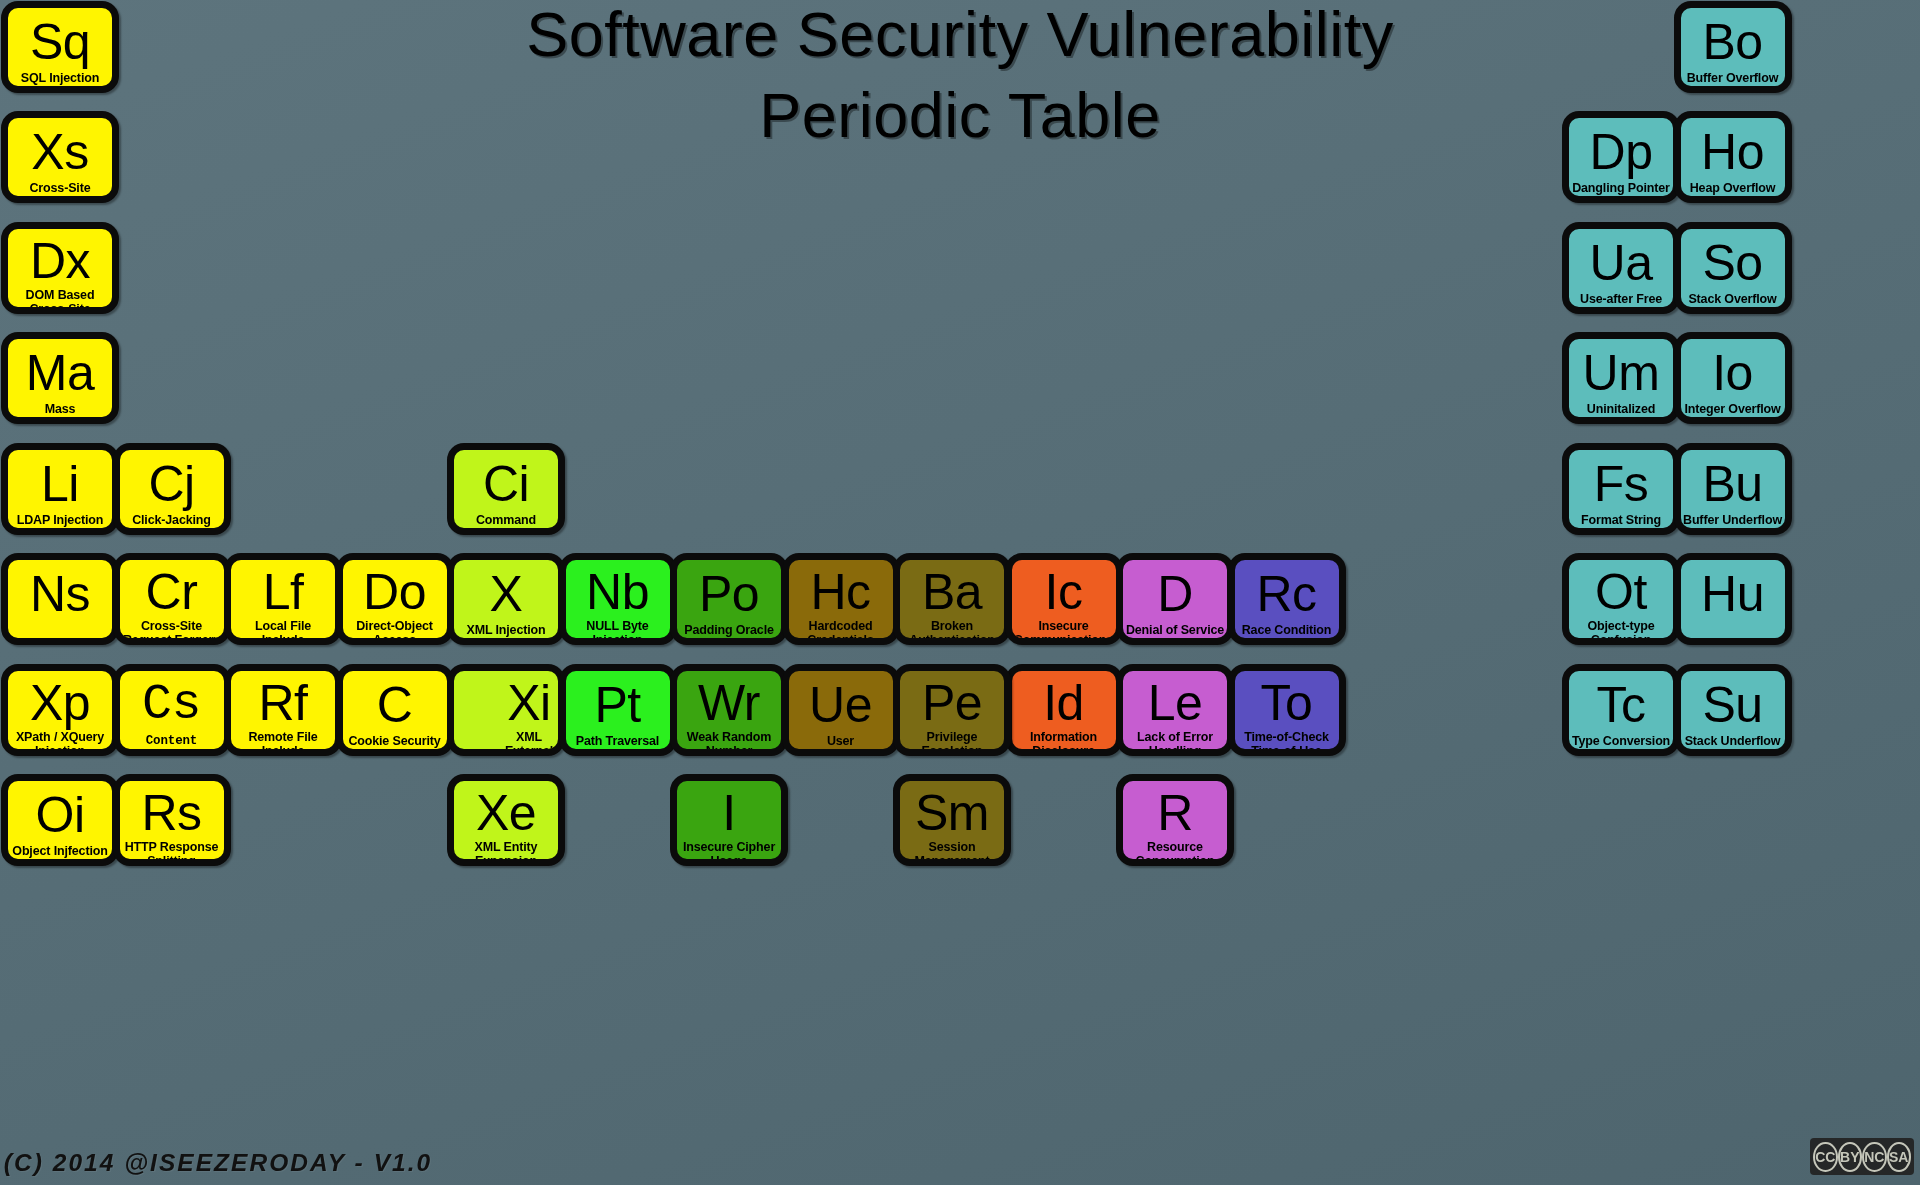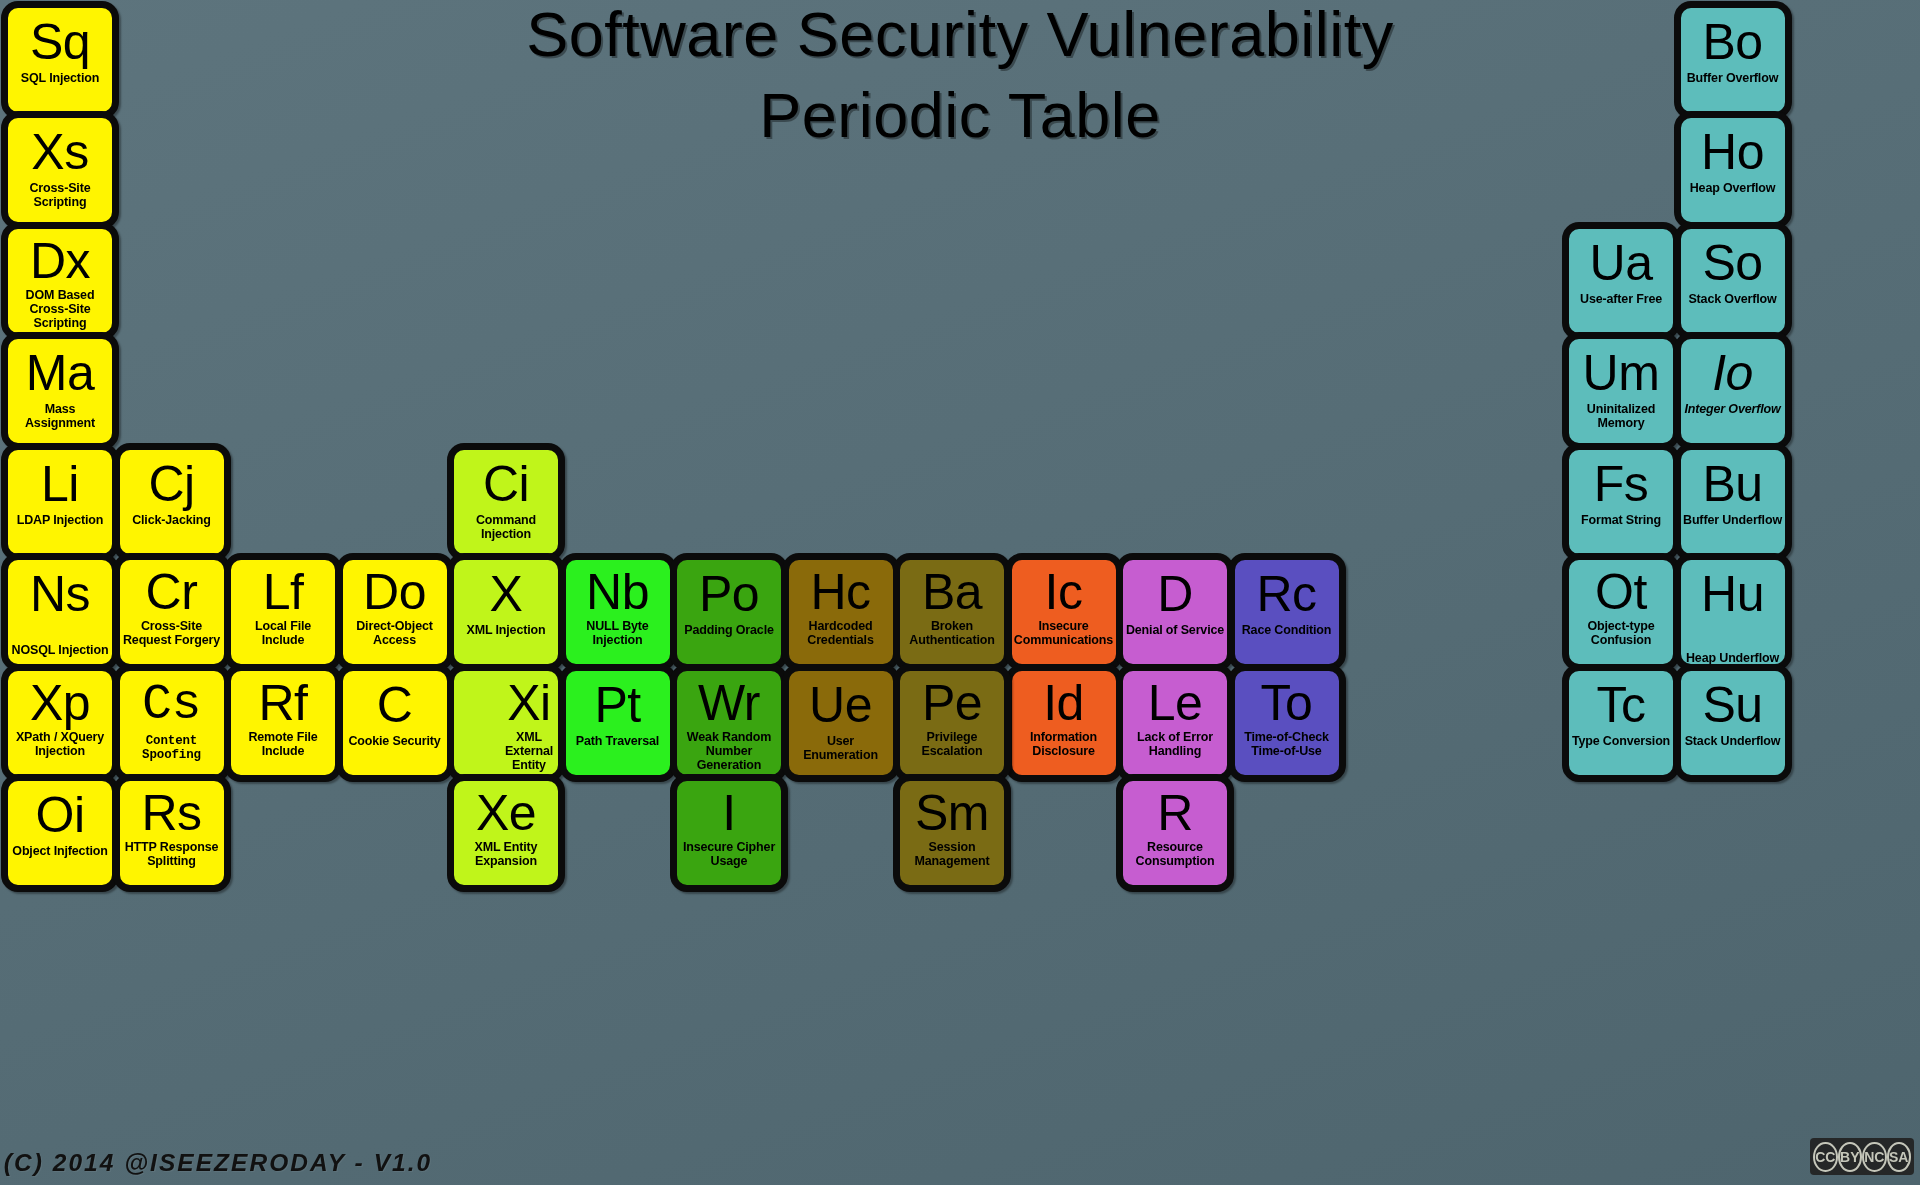"Sq" .cell { height: 118px -> 92px }
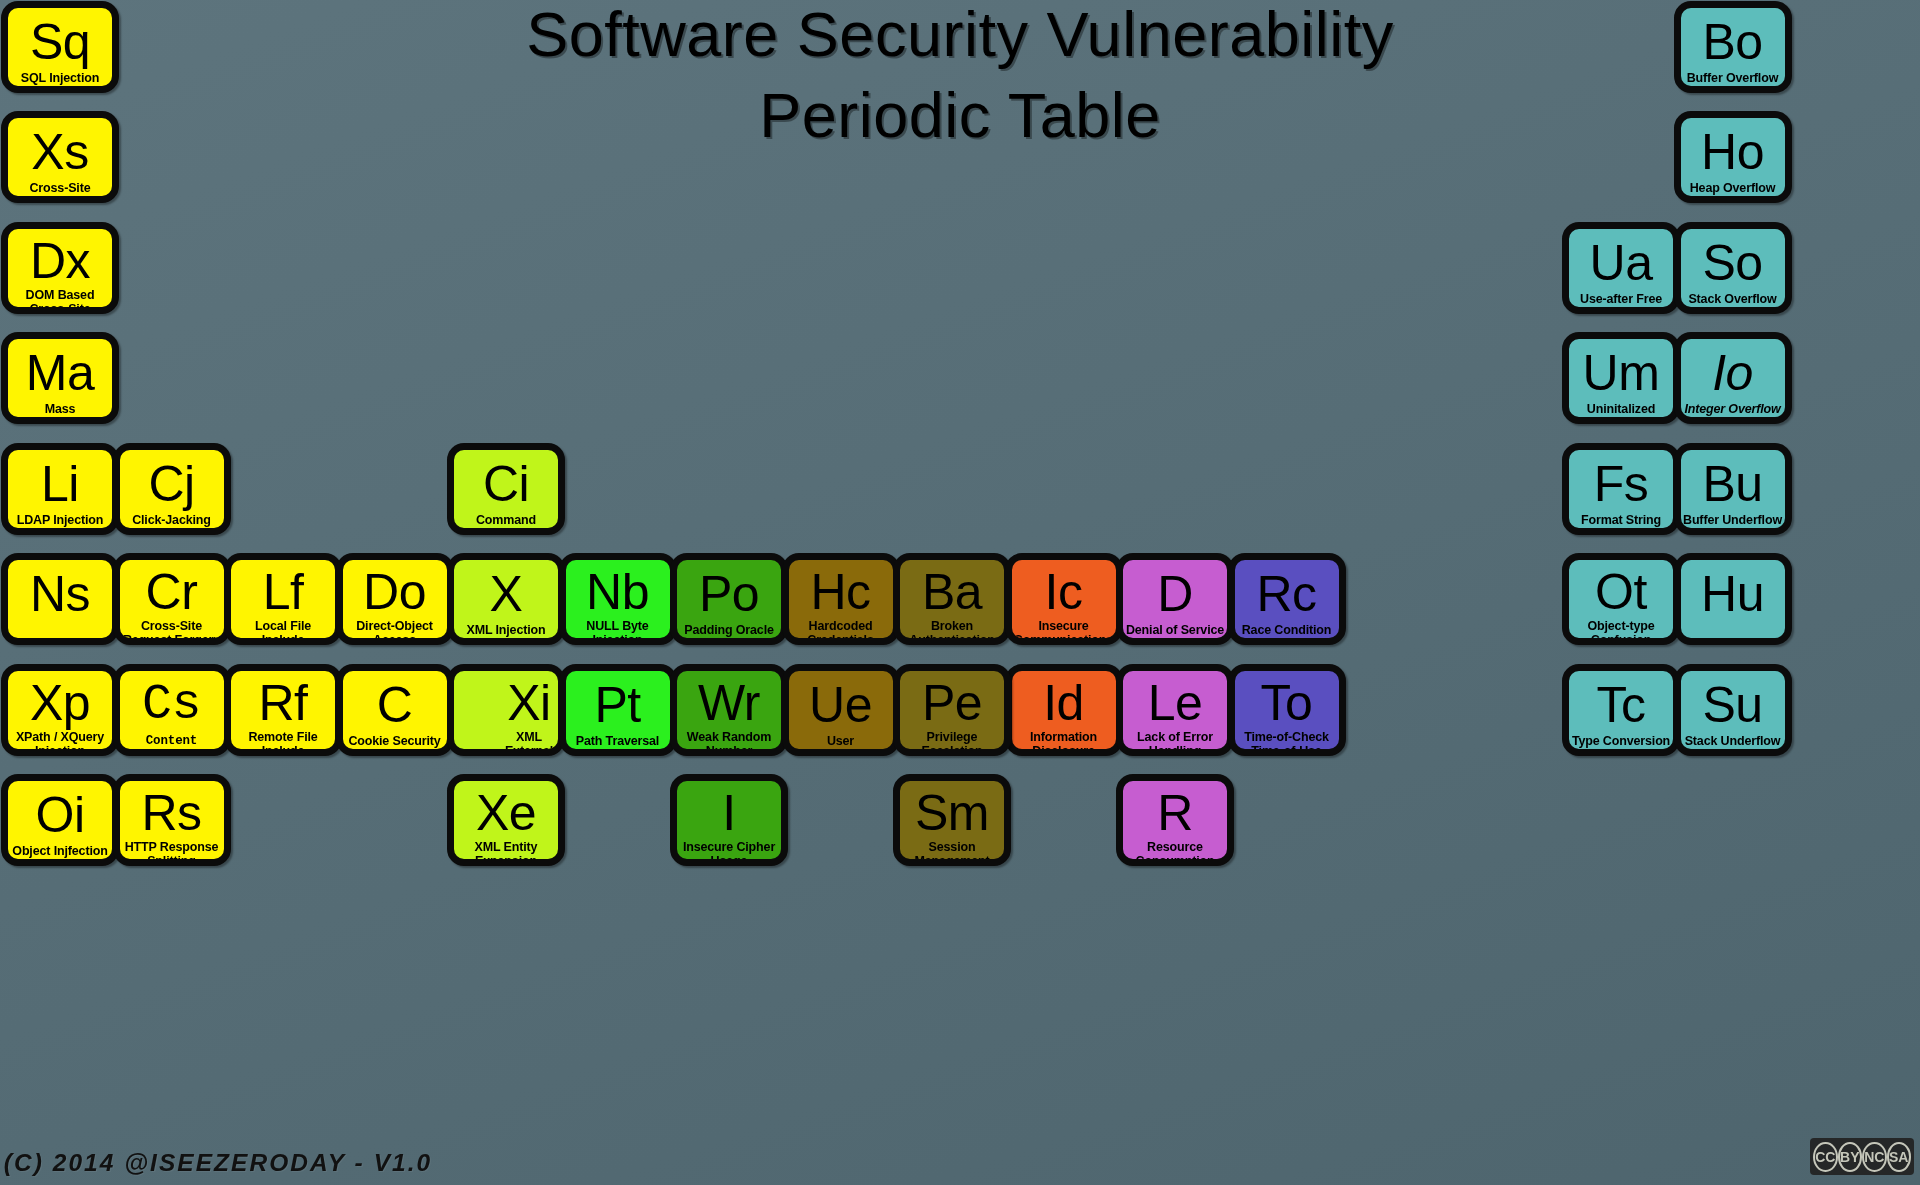"Dp" div.cell { html: none -> <div> <div>Dp</div> <div>Dangling Pointer</div> </div> }
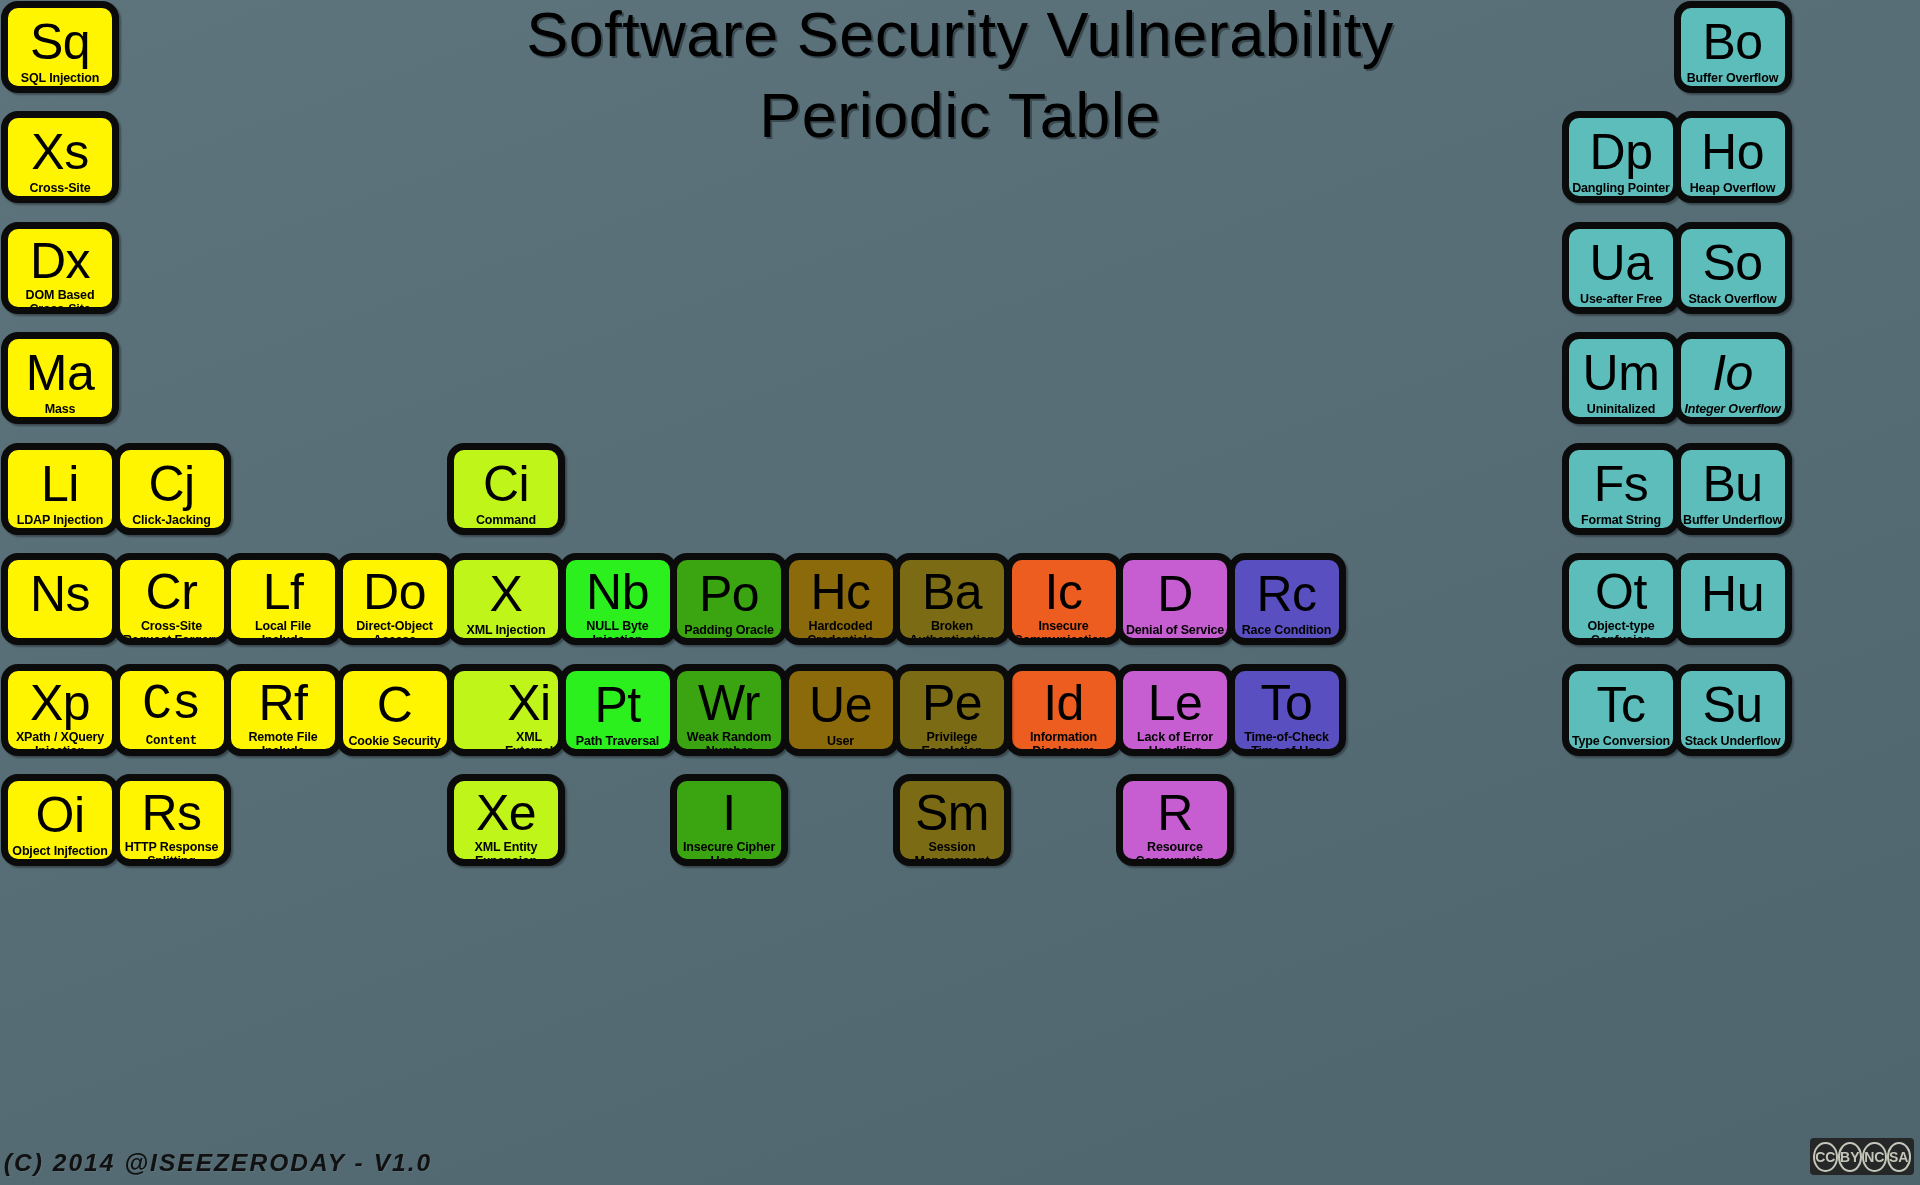"Io" div.cell { font-style: italic -> none }
